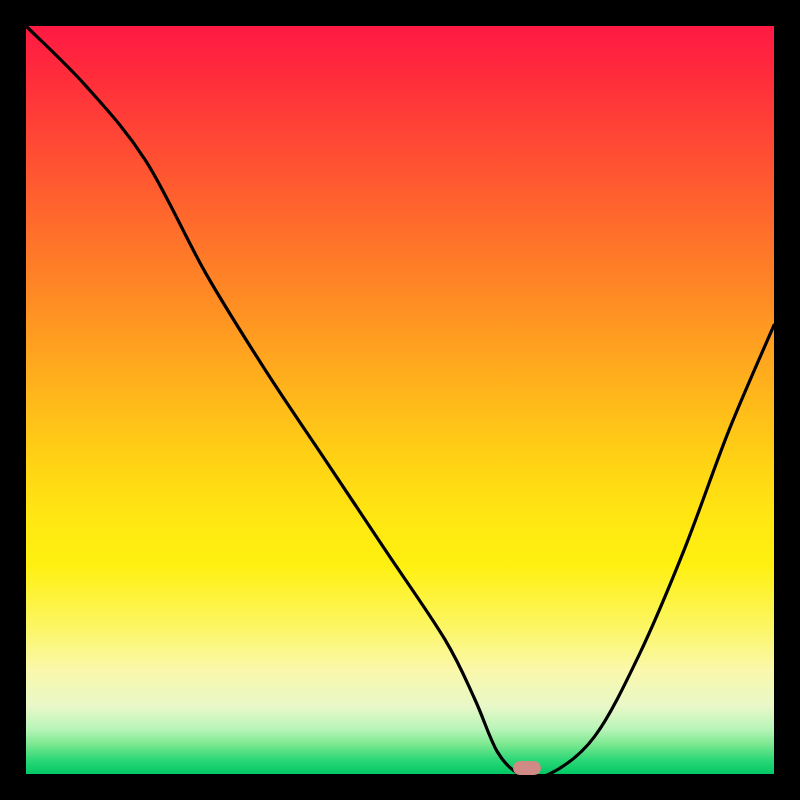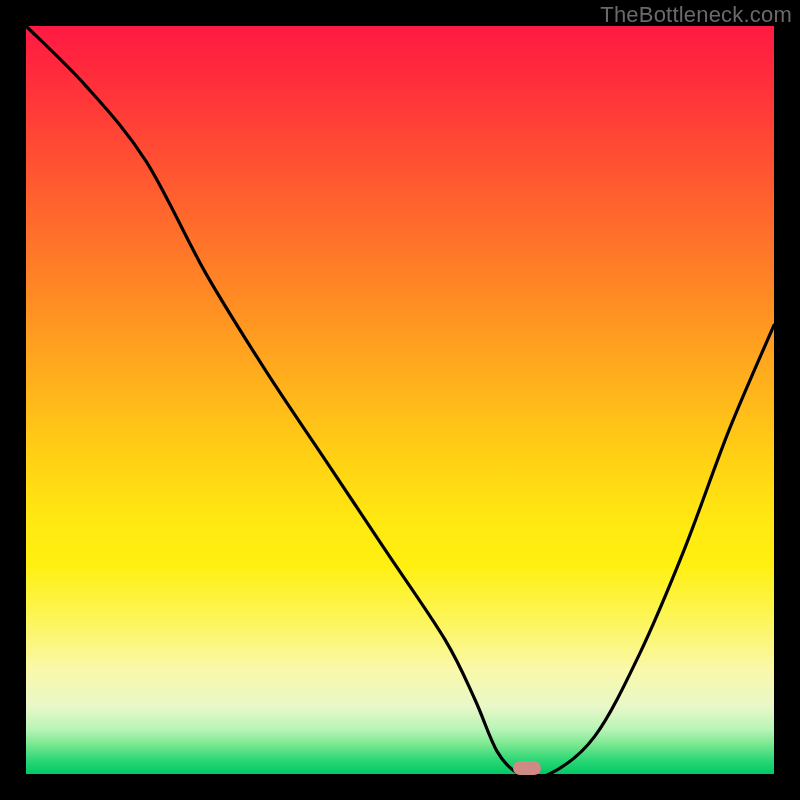"TheBottleneck.com" div.watermark { html: <div>TheBottleneck.com</div> -> none }
